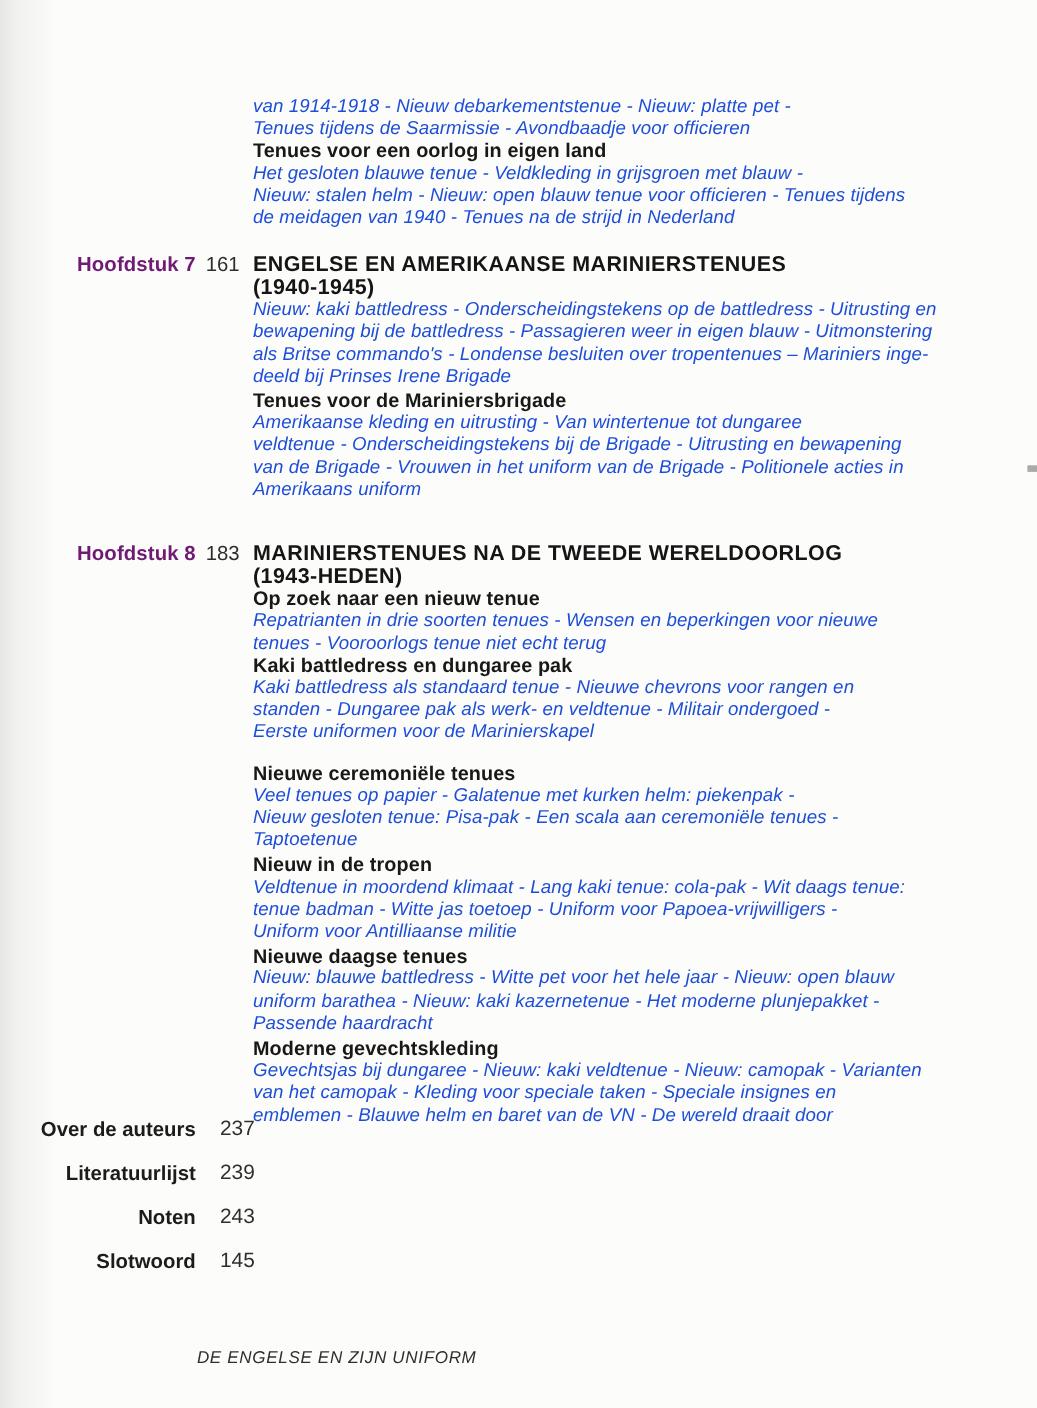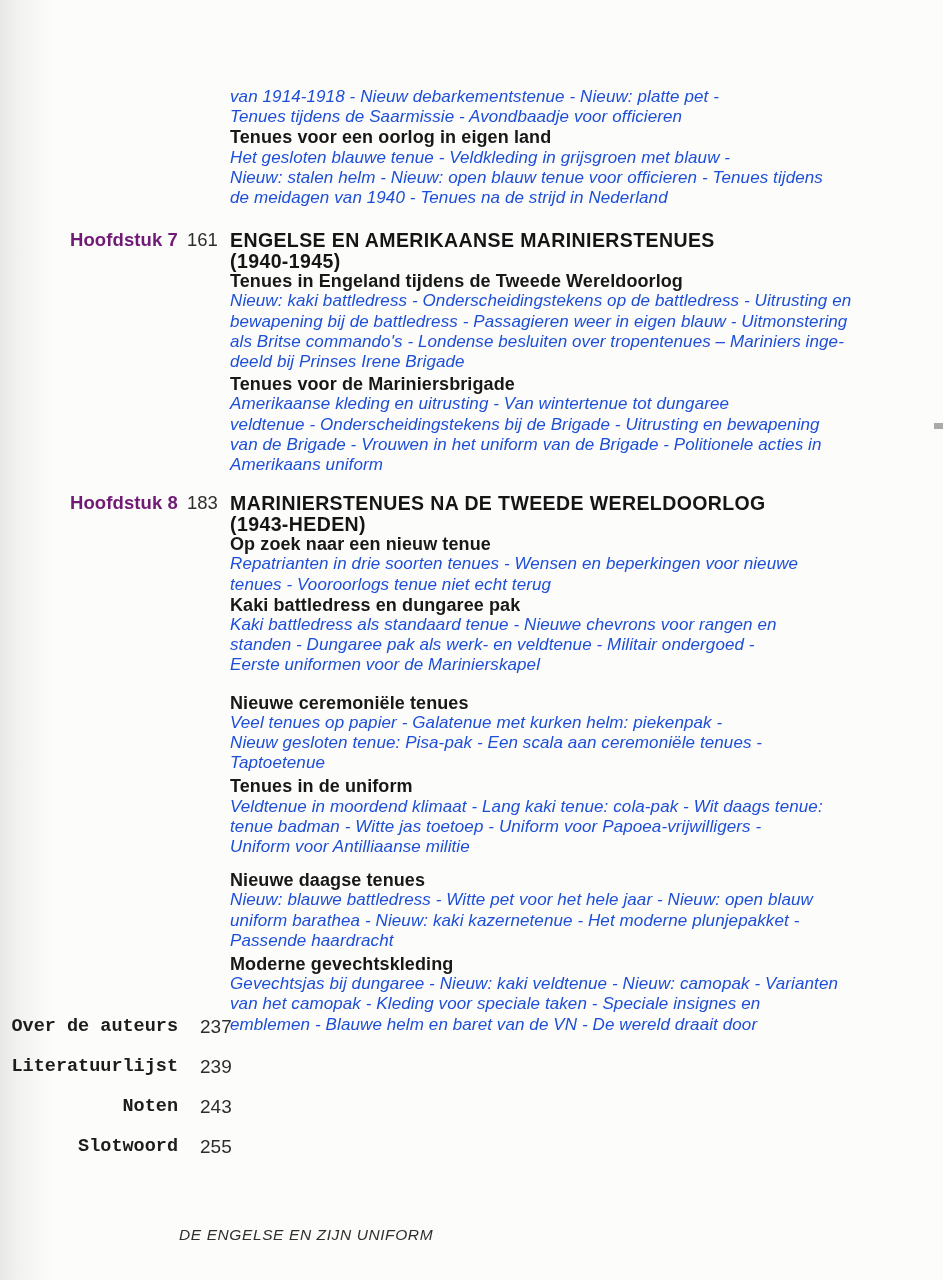"Tenues in Engeland tijdens de" div.section-heading { html: <div>Tenues in Engeland tijdens de Tweede Wereldoorlog</div> -> none }
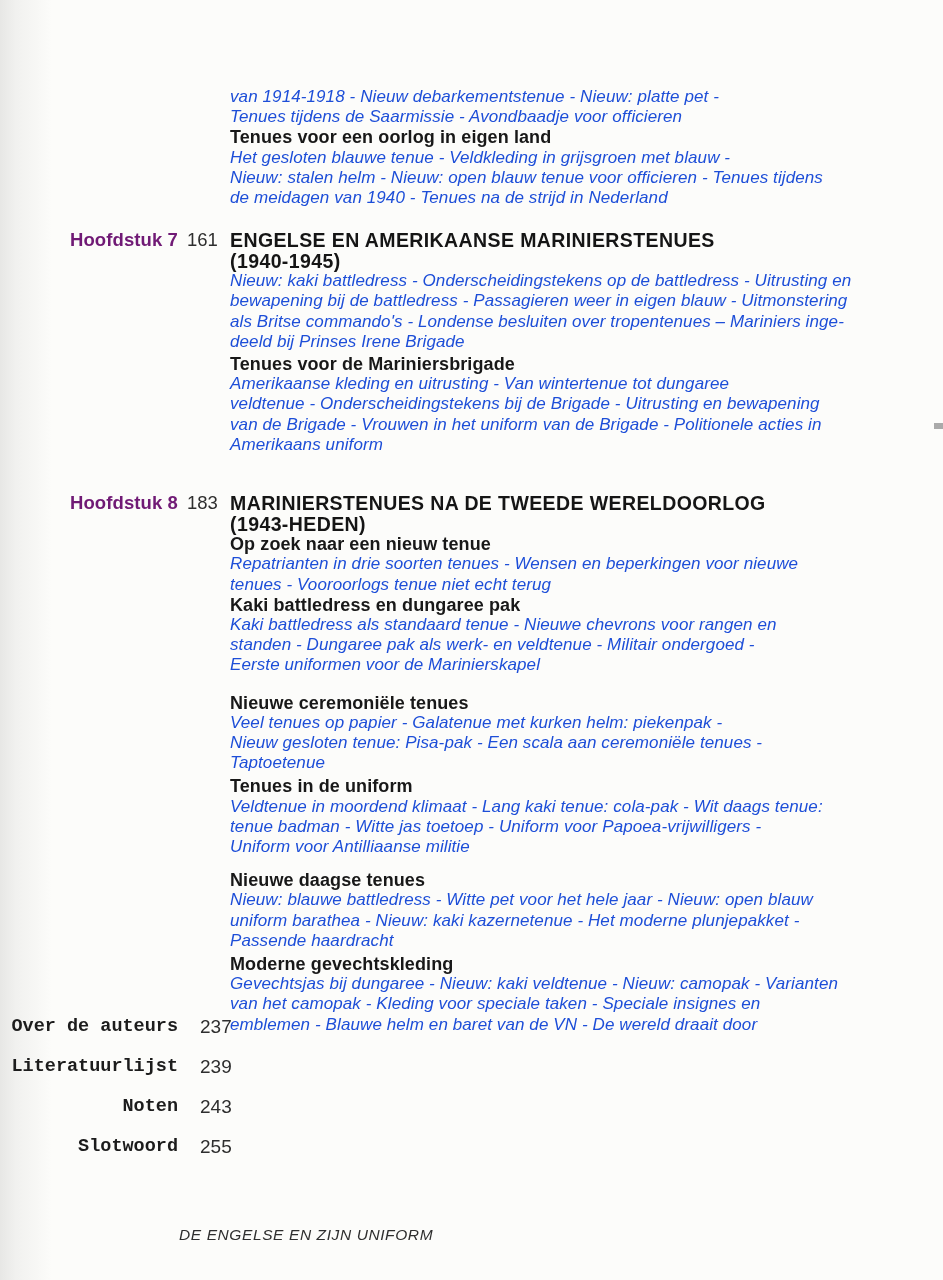"Tenues in de uniform" div.section-heading { text: Tenues in de uniform -> Nieuw in de tropen }
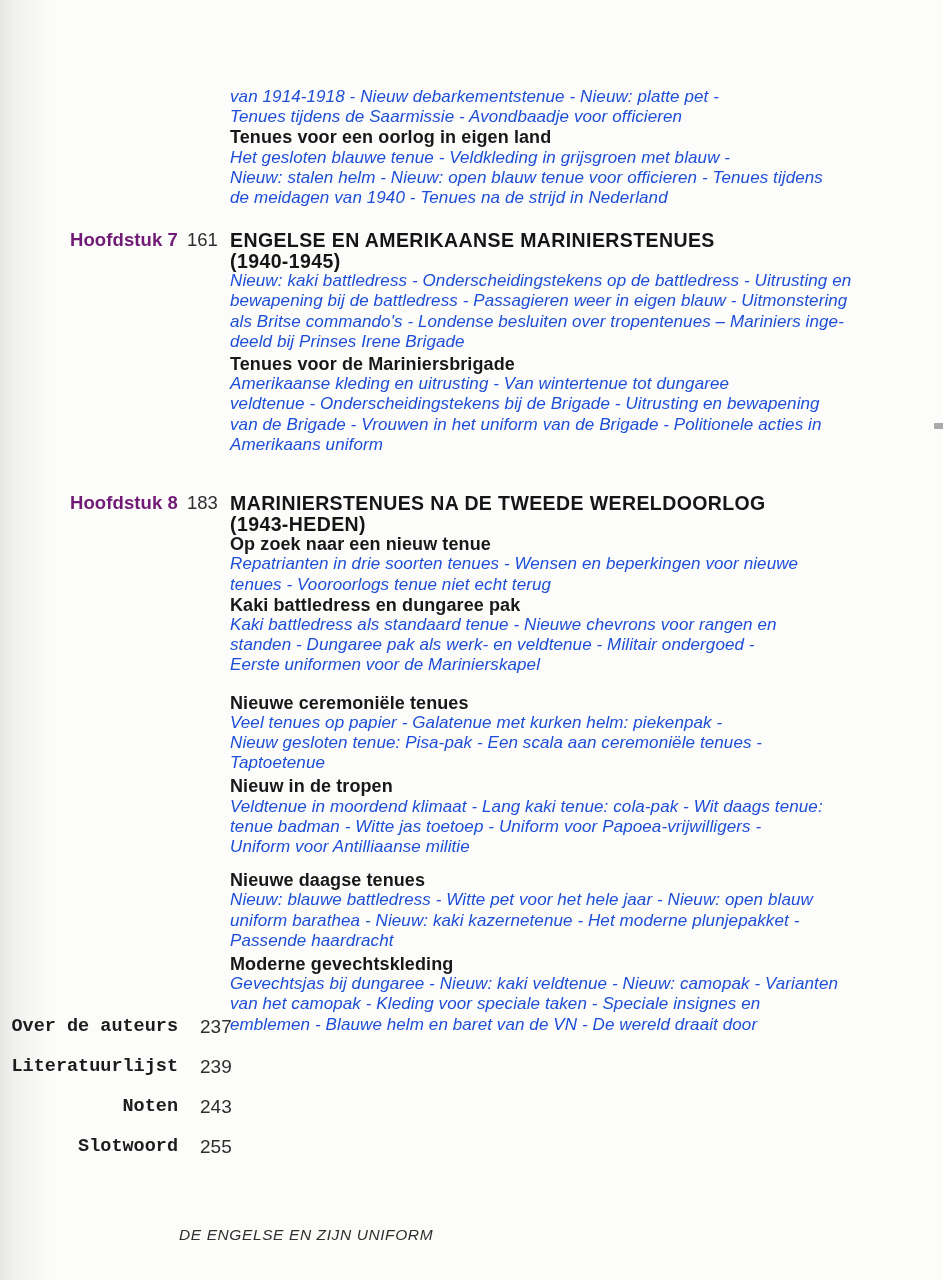"Nieuwe daagse tenues" div.section-heading { margin-top: 13px -> 2px }
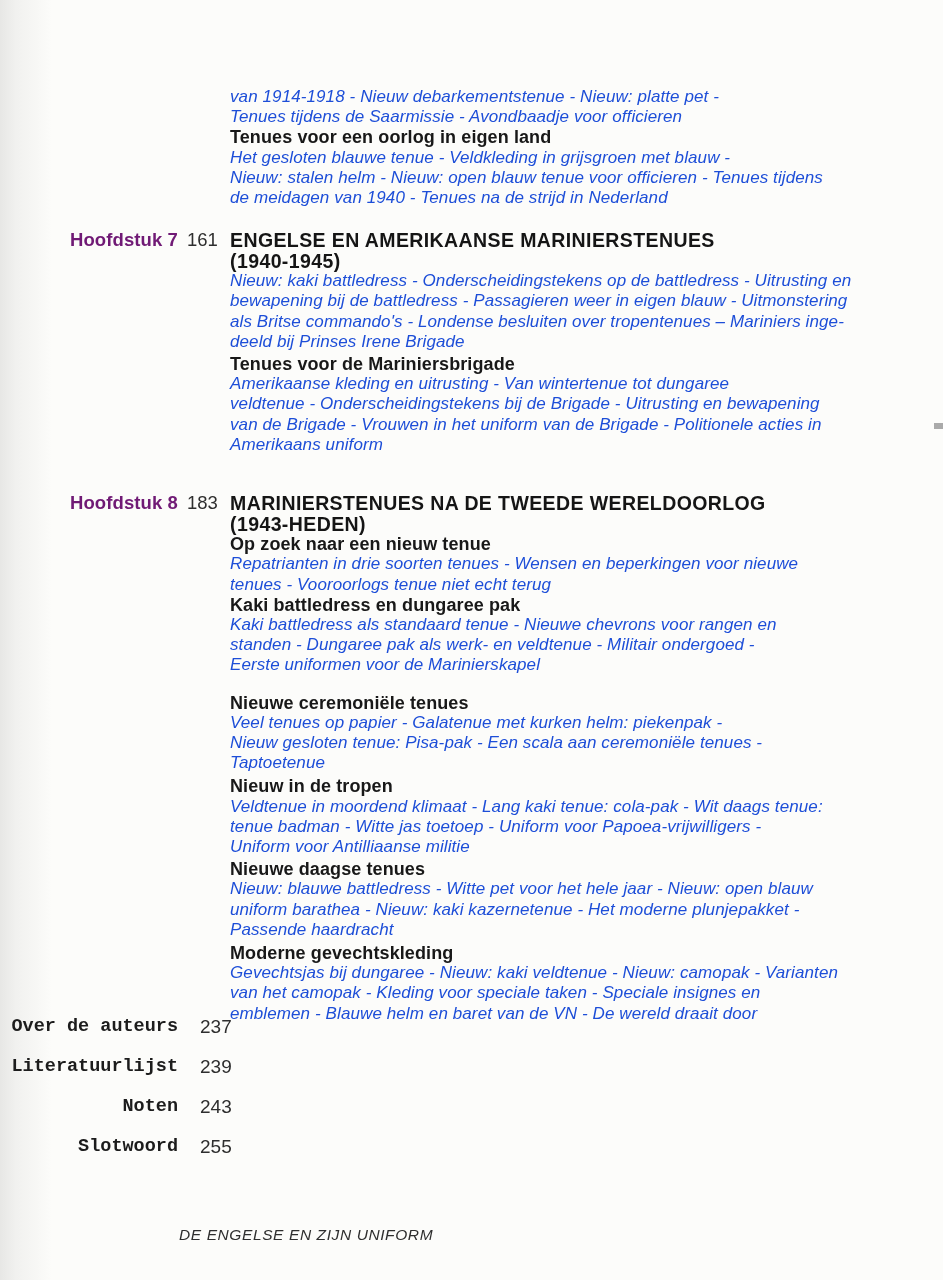"Over de auteurs" .backmatter-row .bm-label { font-family: Liberation Mono, monospace -> none }
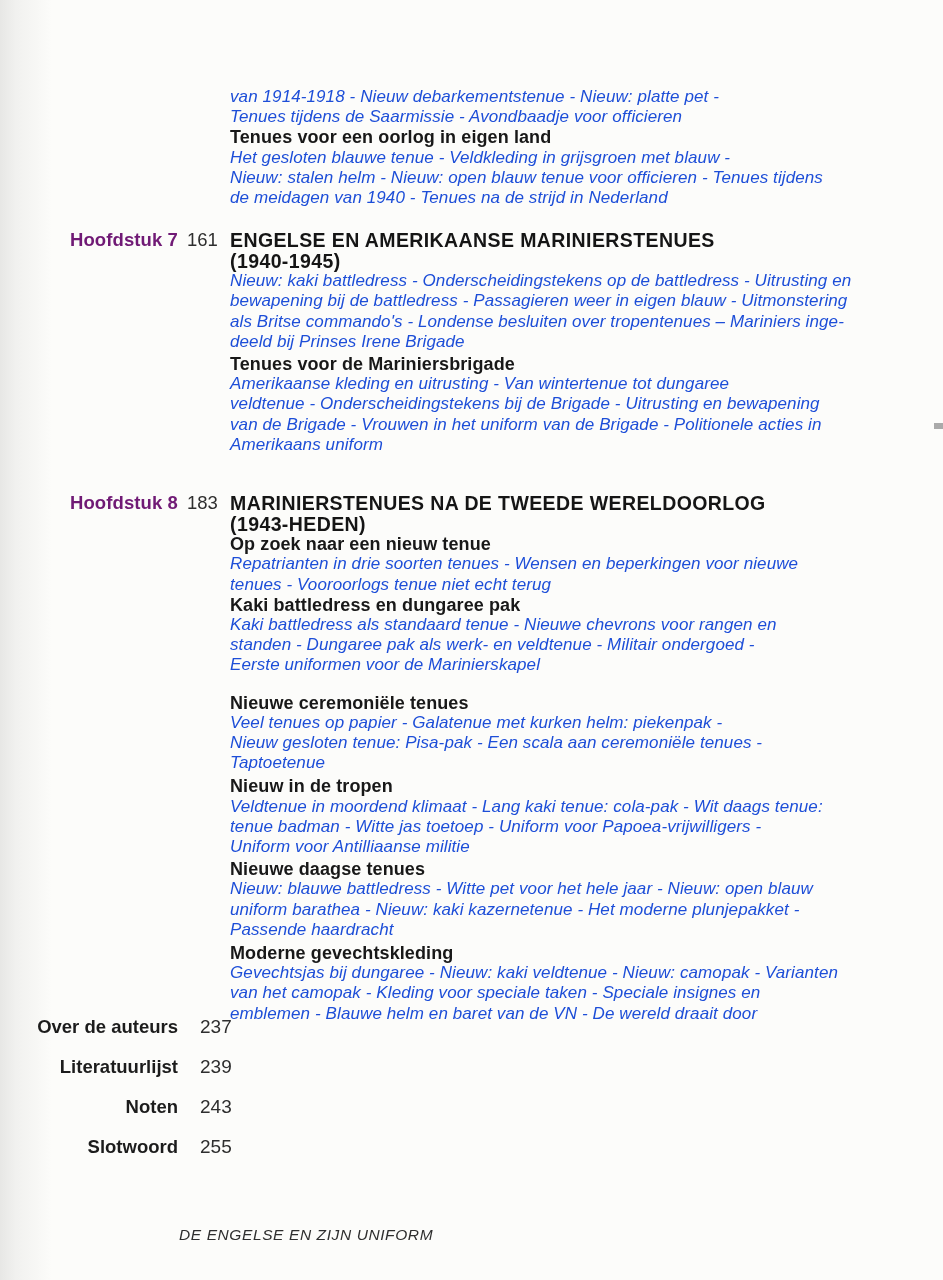"255" span.bm-page { text: 255 -> 145 }
